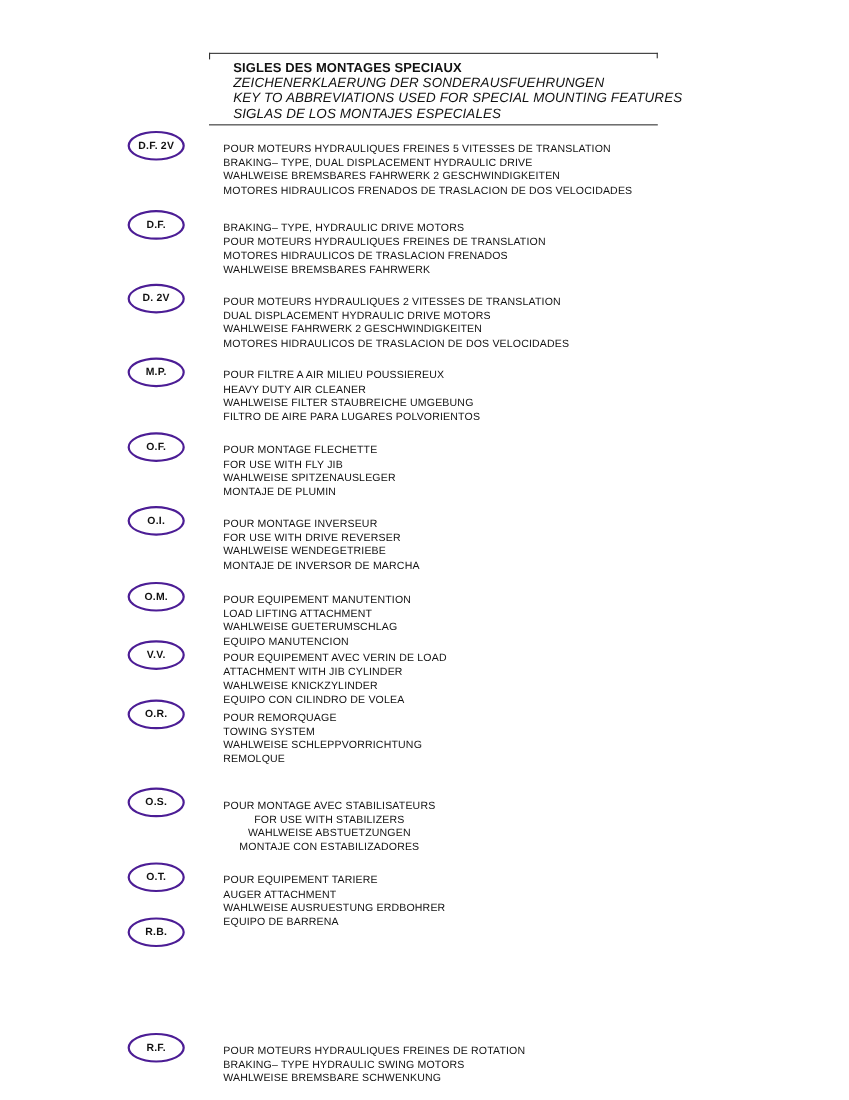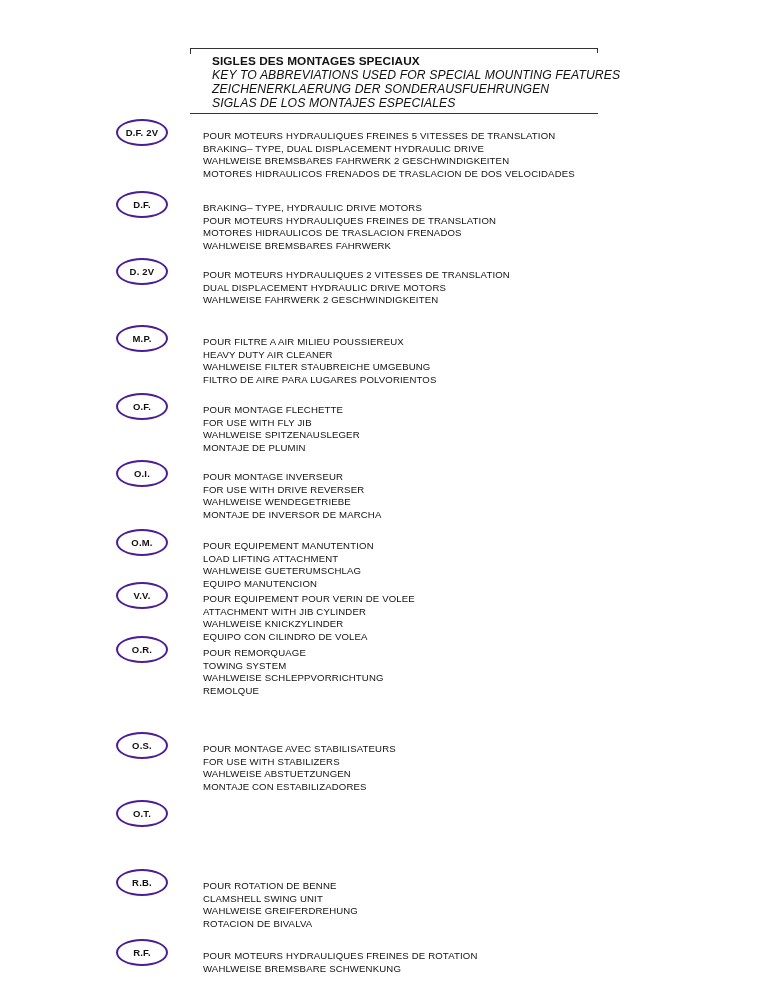"KEY TO ABBREVIATIONS USED FOR" div.header-line { order: before "ZEICHENERKLAERUNG DER" -> after "ZEICHENERKLAERUNG DER" }
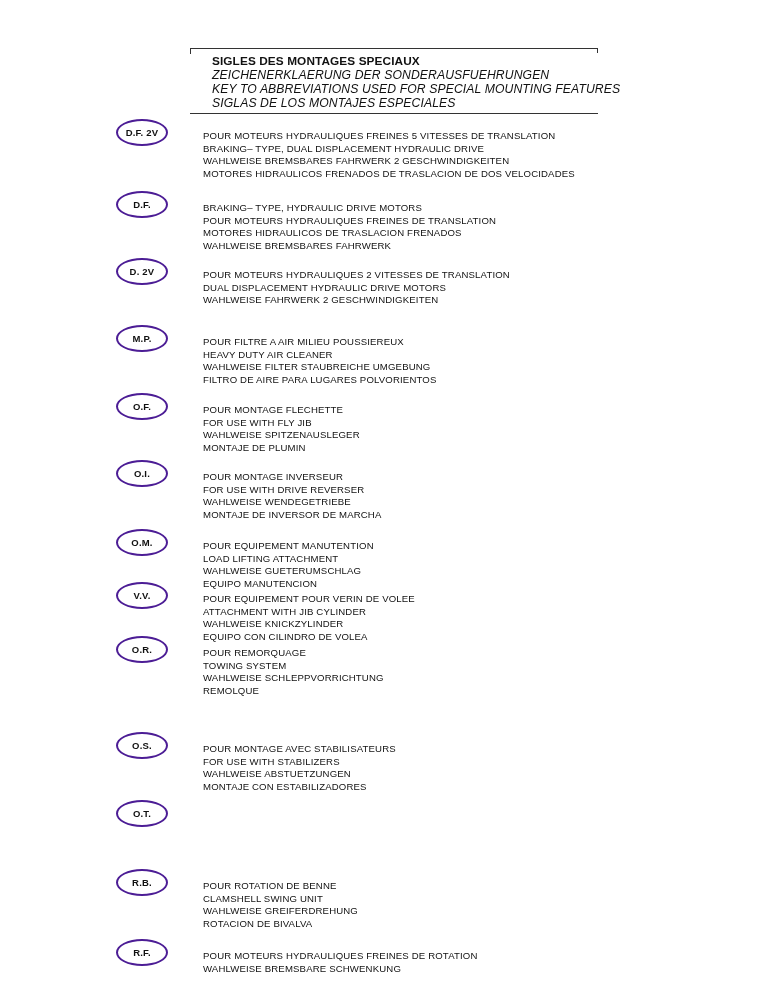"MOTORES HIDRAULICOS DE TRASLACION DE" div.desc-line { html: none -> <div>MOTORES HIDRAULICOS DE TRASLACION DE DOS VELOCIDADES</div> }
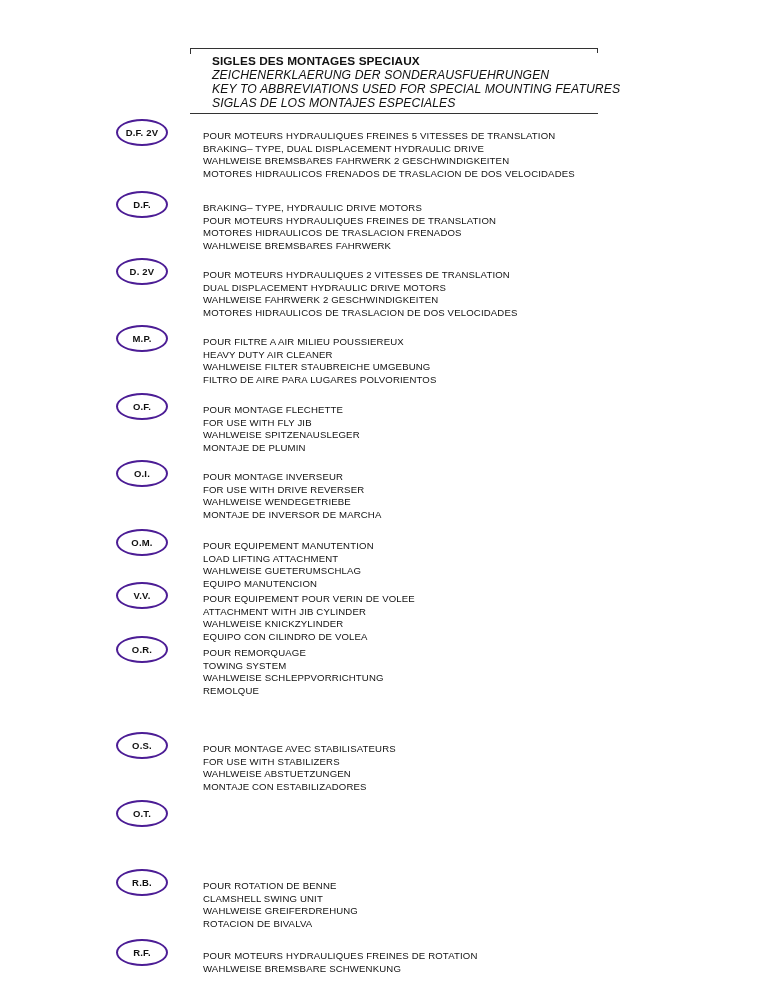"POUR EQUIPEMENT POUR VERIN DE" div.desc-line { text: POUR VERIN DE VOLEE -> AVEC VERIN DE LOAD }
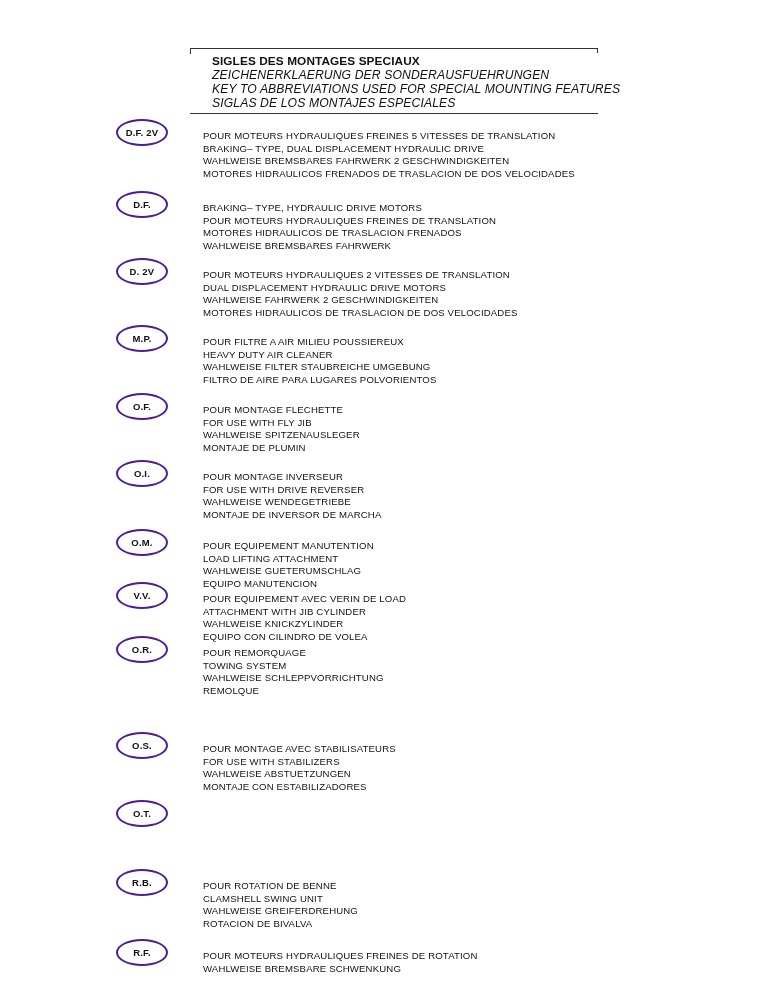"O.S." div.entry { text-align: none -> center; top: 732px -> 716px }
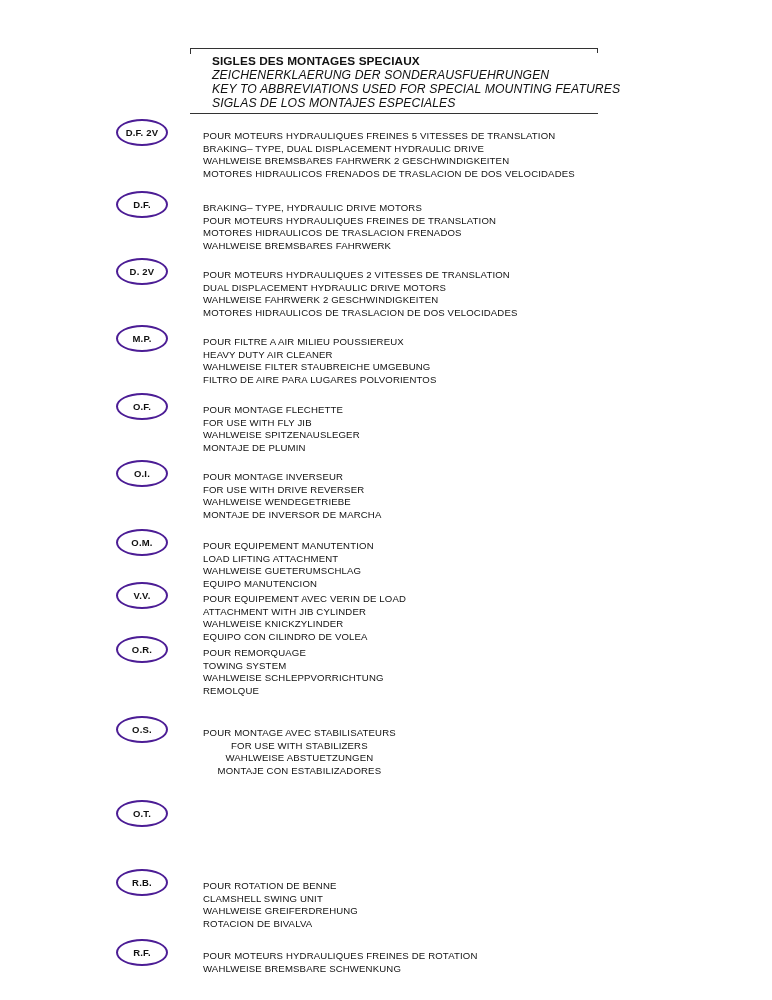"O.T." div.entry { top: 800px -> 784px }
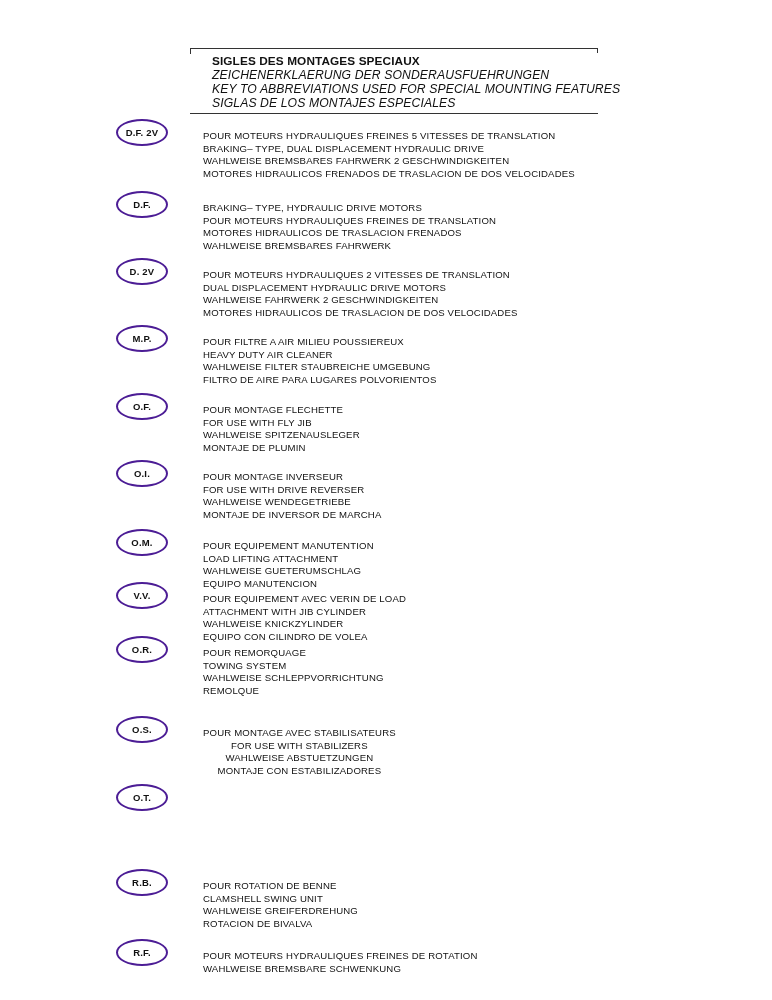"POUR EQUIPEMENT TARIERE" div.desc { html: none -> <div> <div>POUR EQUIPEMENT TARIERE</div> <div>AUGER ATTACHMENT</div> <div>WAHLWEISE AUSRUESTUNG ERDBOHRER</div> <div>EQUIPO DE BARRENA</div> </div> }
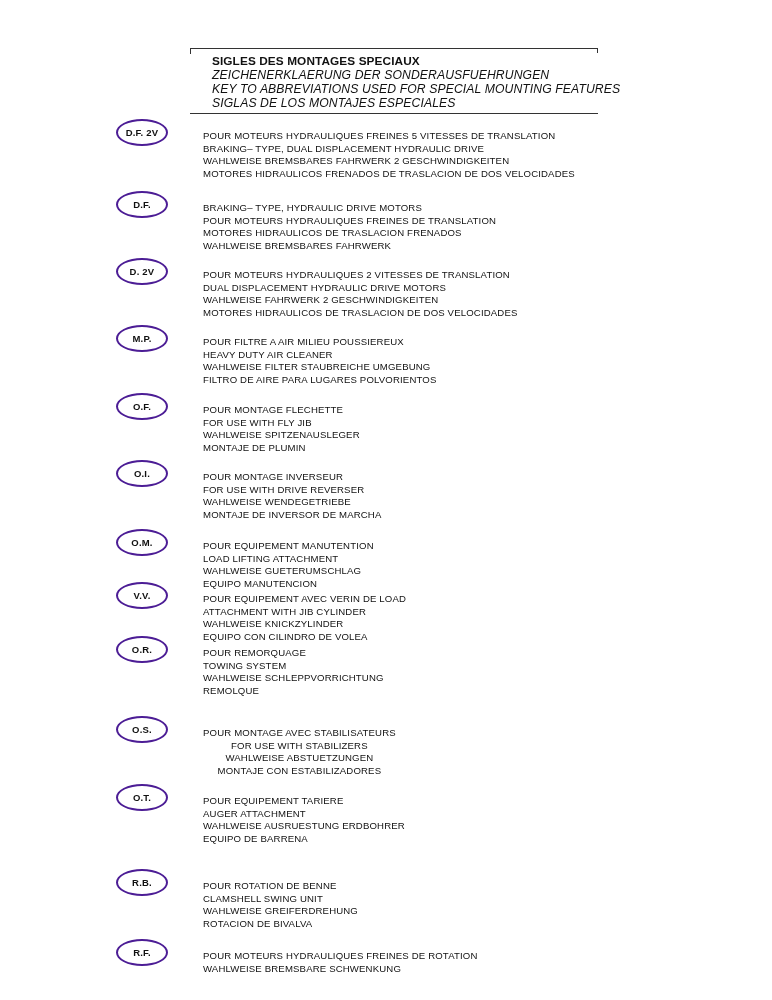"R.B." div.entry { top: 869px -> 834px }
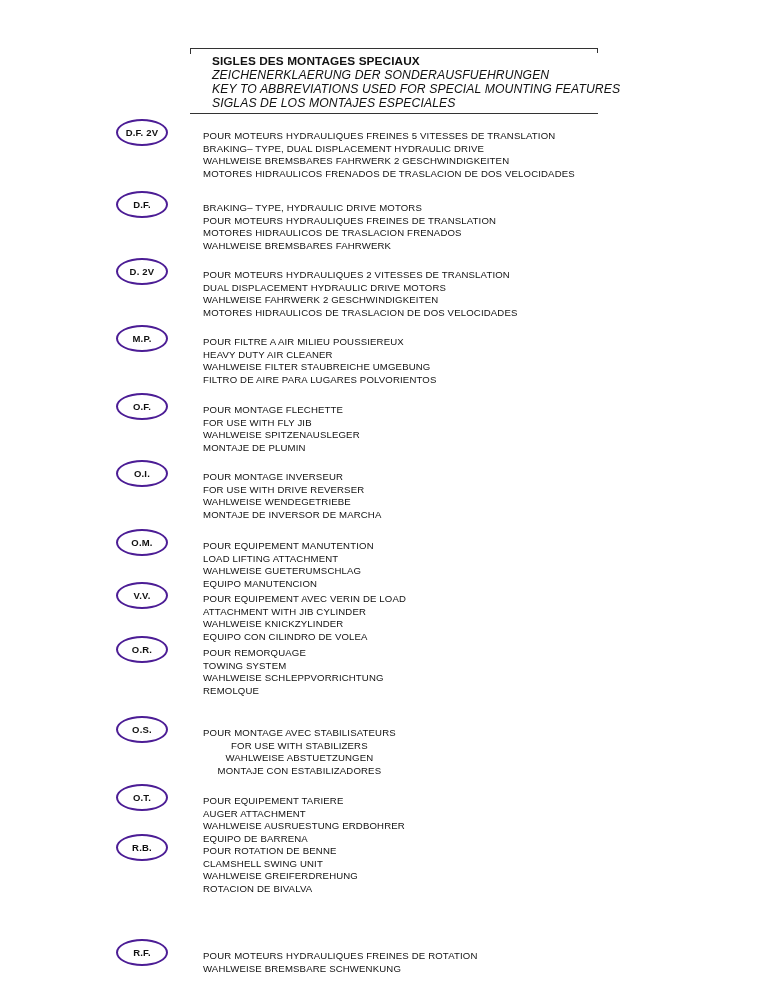"POUR ROTATION DE BENNE" div.desc { html: <div> <div>POUR ROTATION DE BENNE</div> <div>CLAMSHELL SWING UNIT</div> <div>WAHLWEISE GREIFERDREHUNG</div> <div>ROTACION DE BIVALVA</div> </div> -> none }
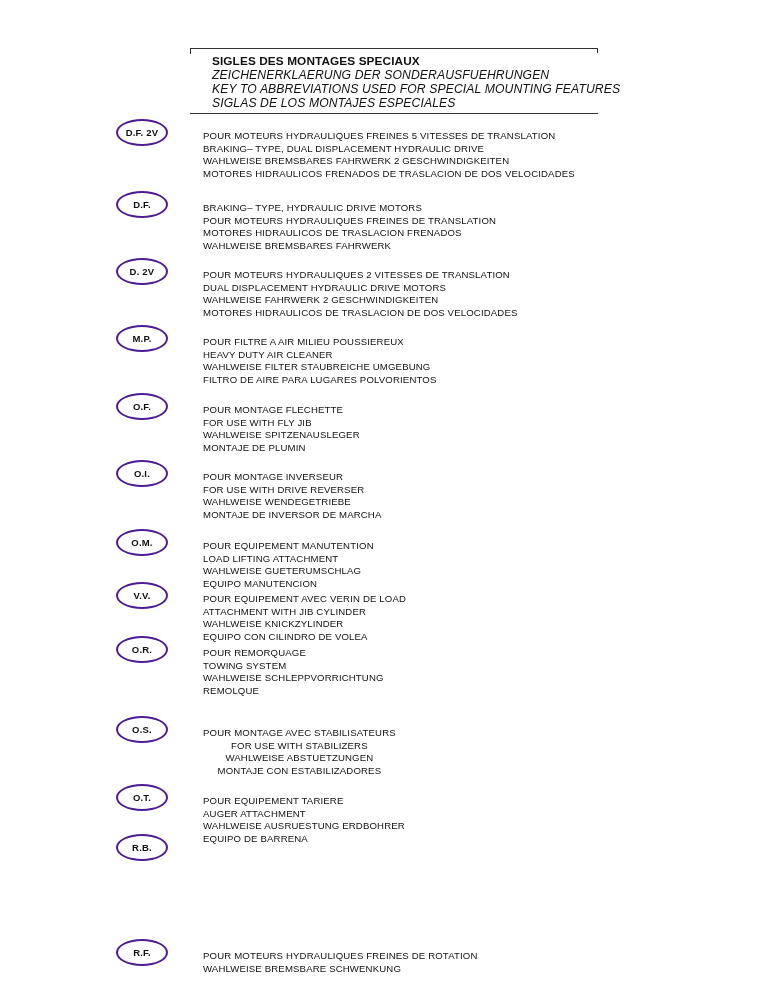"BRAKING– TYPE HYDRAULIC SWING MOTORS" div.desc-line { html: none -> <div>BRAKING– TYPE HYDRAULIC SWING MOTORS</div> }
